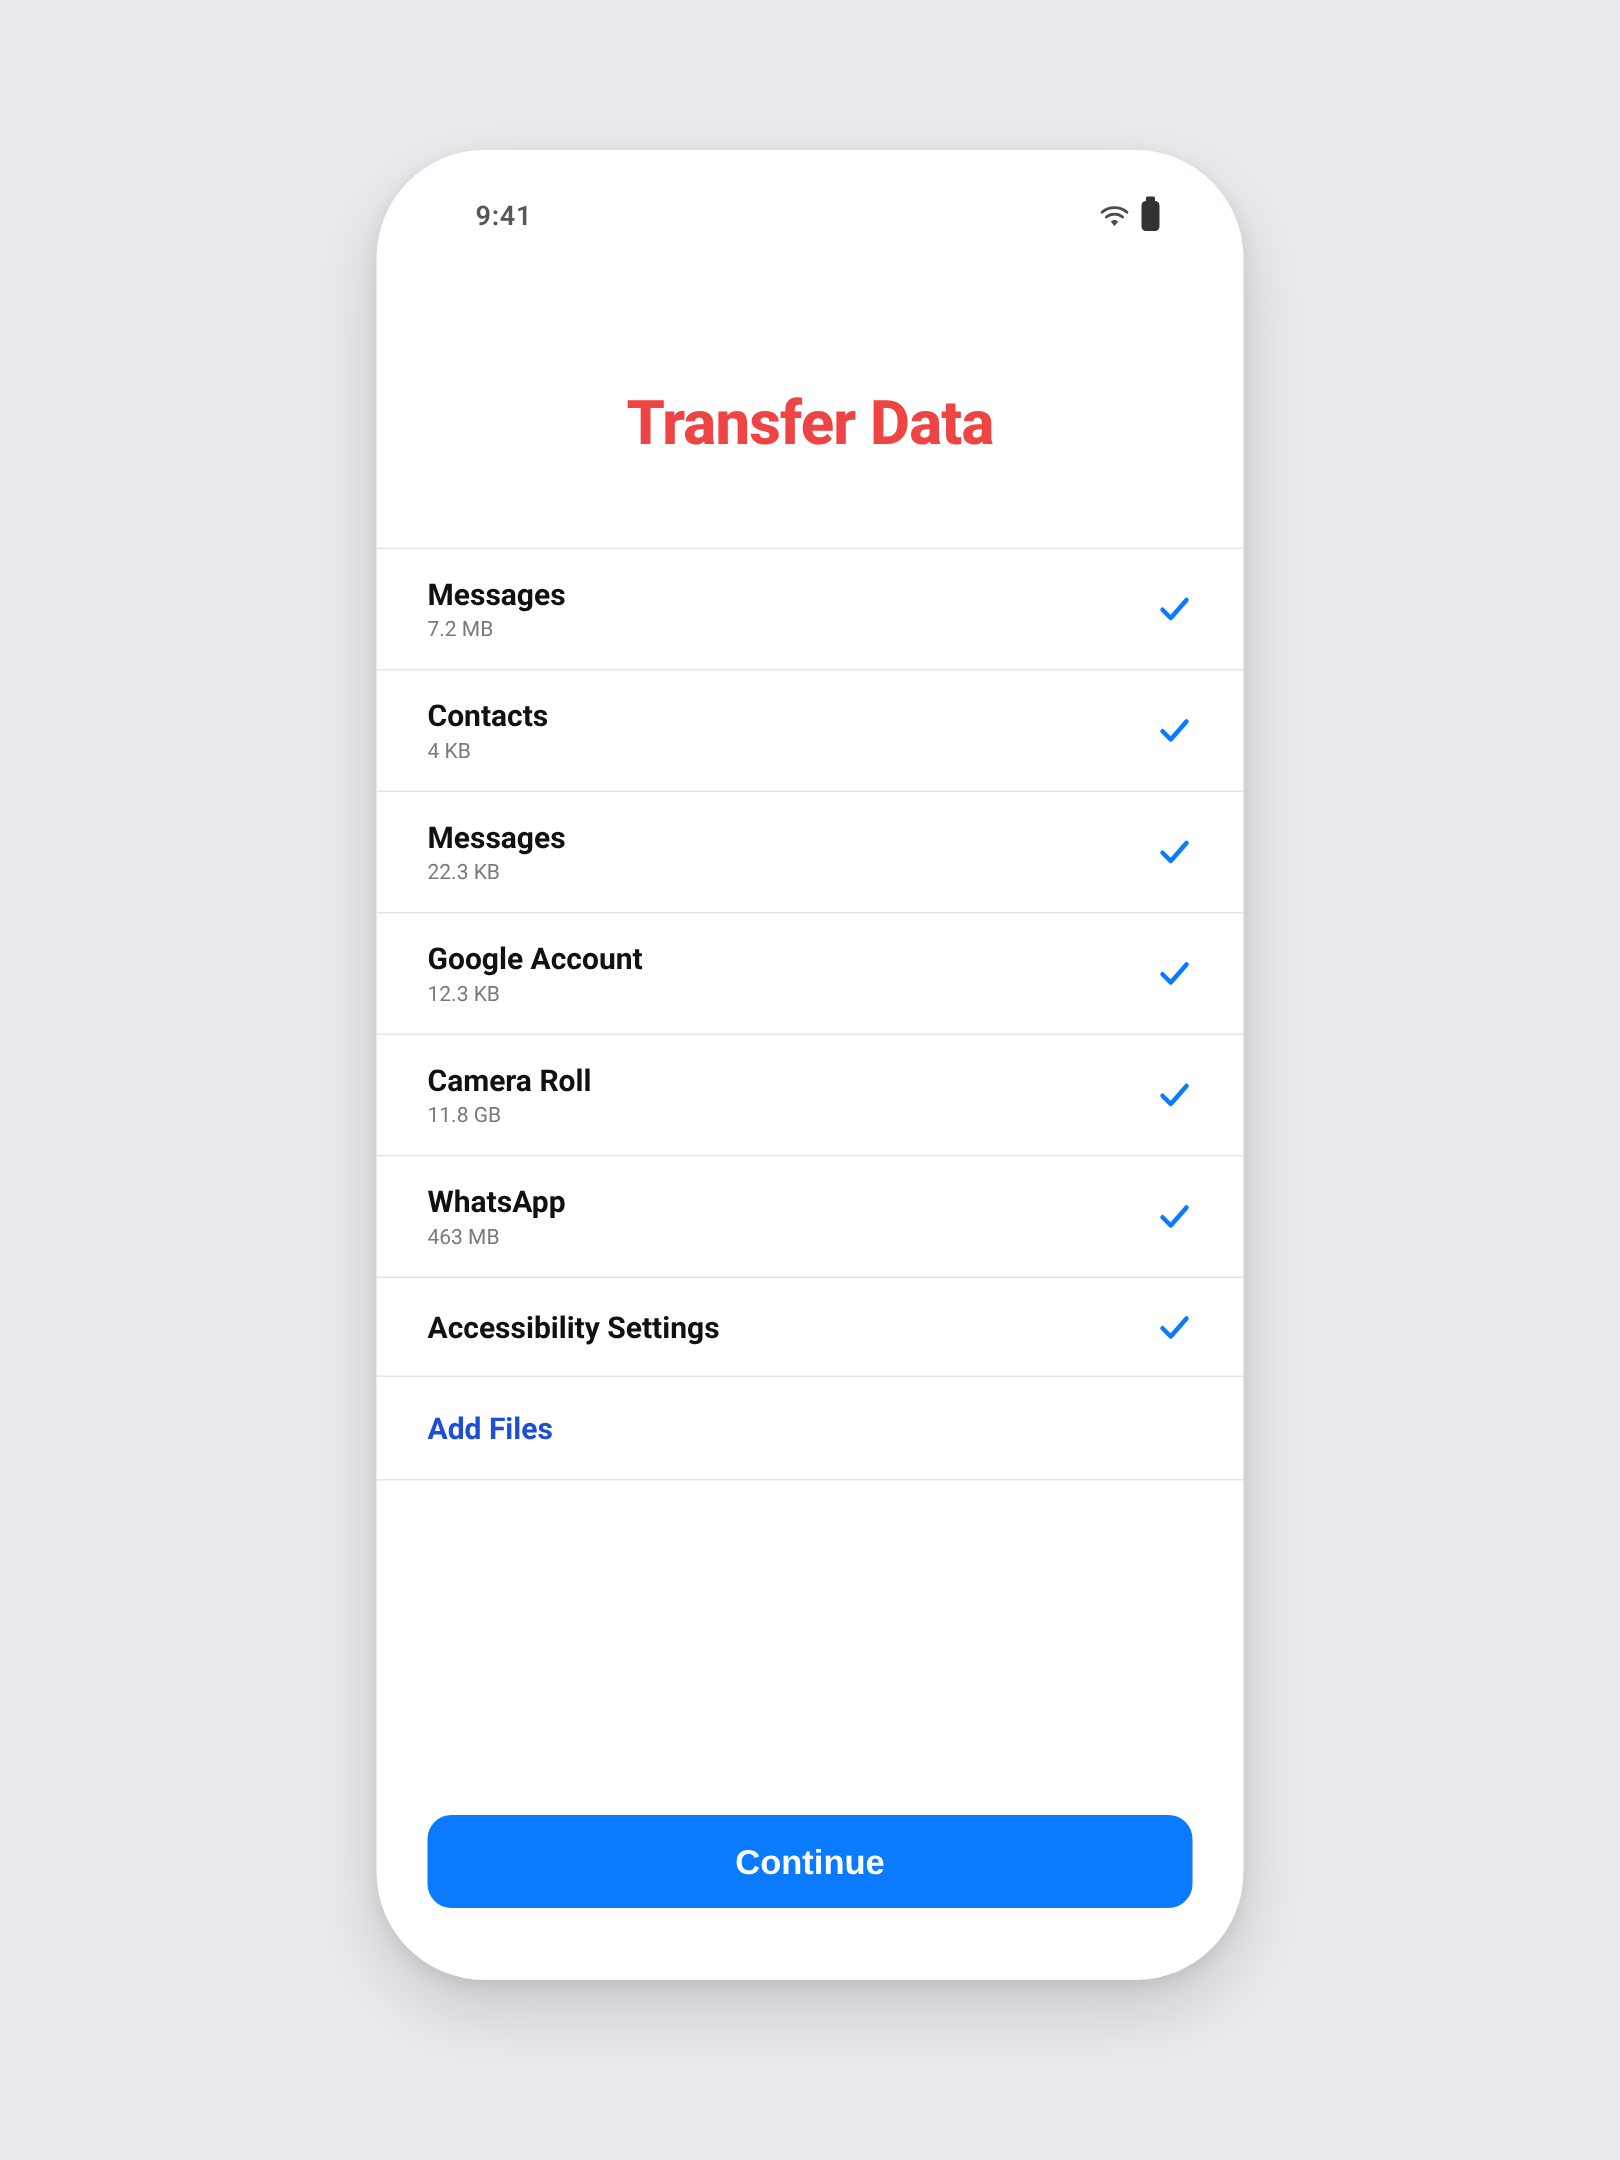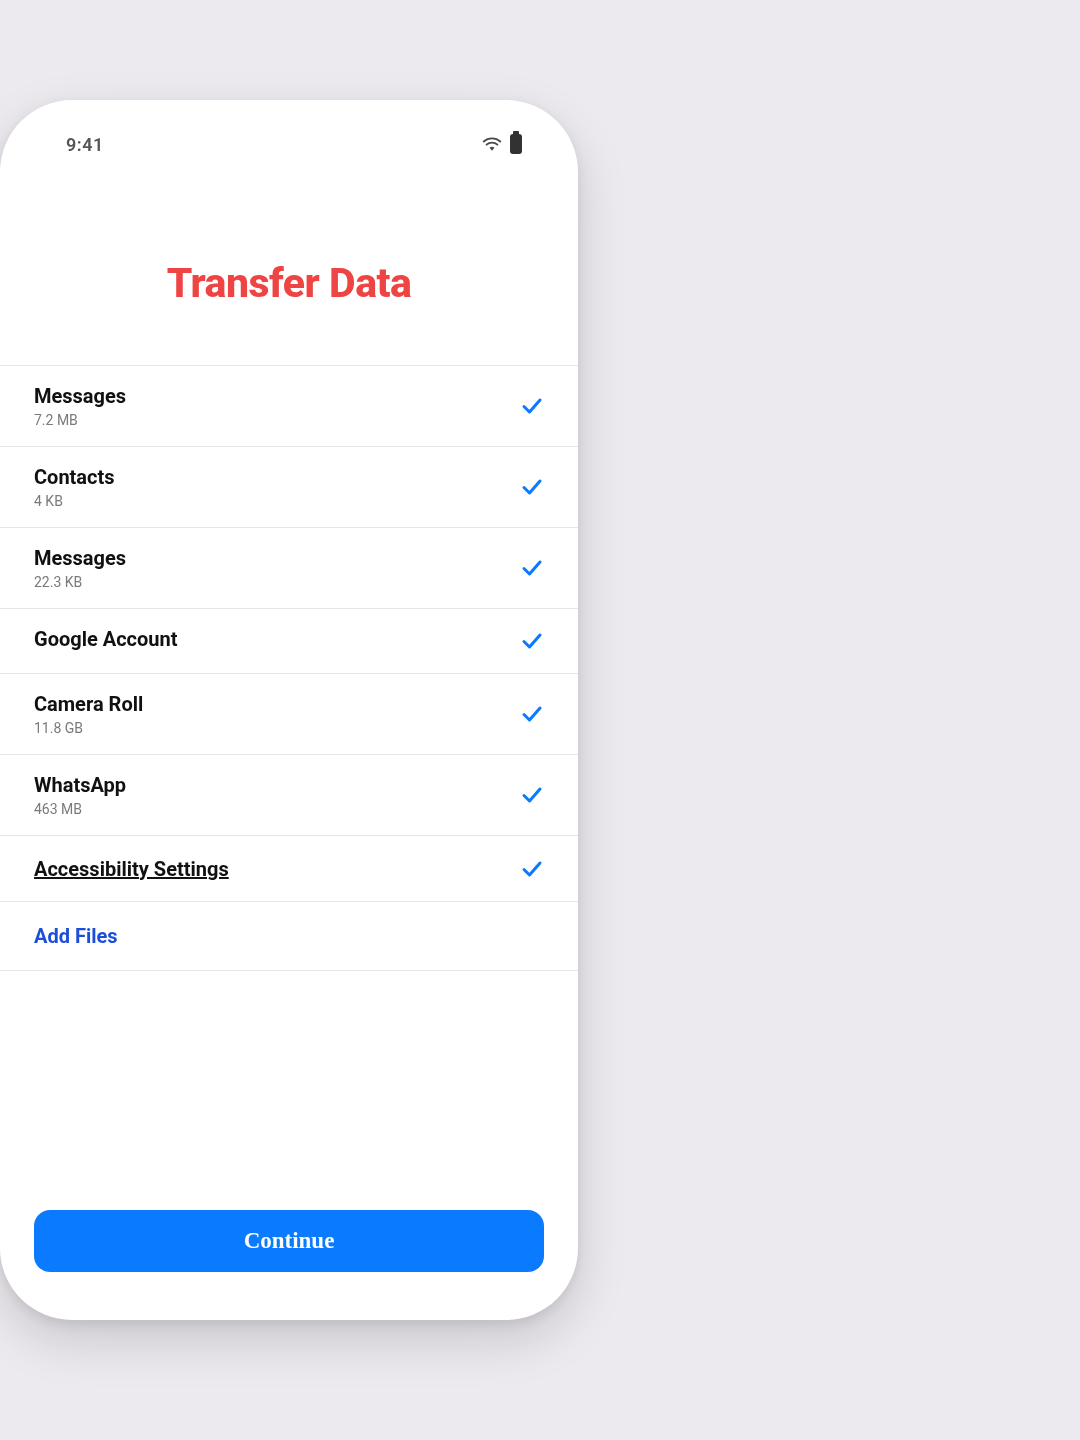"9:41" .stage { justify-content: none -> center }
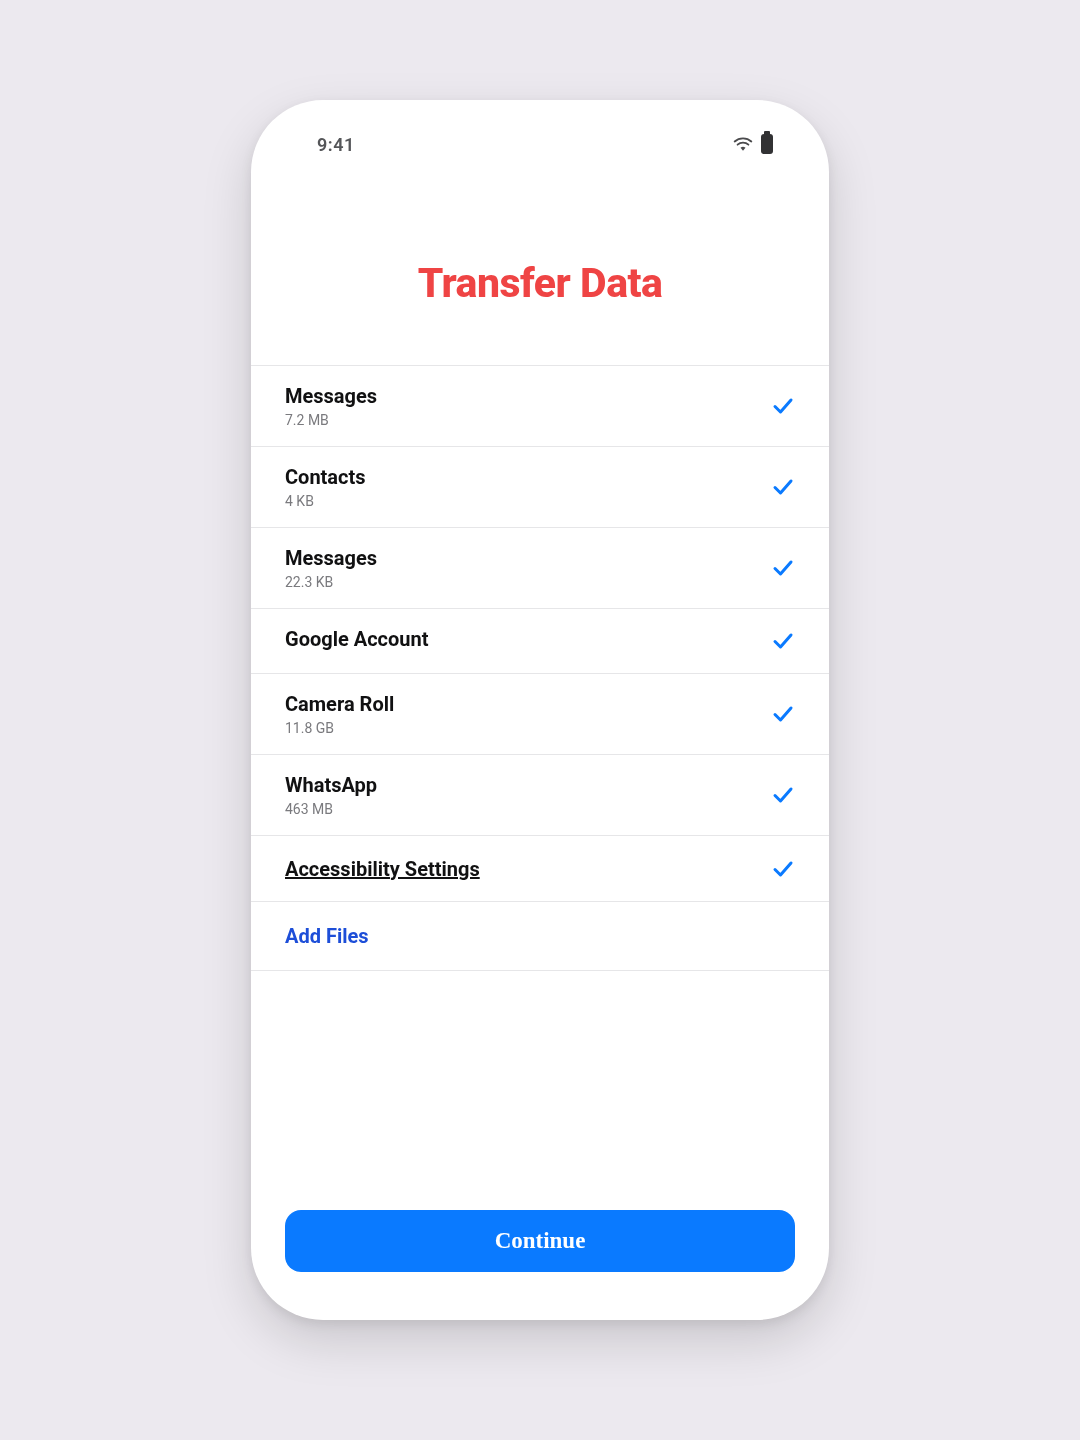"12.3 KB" div.row-sub { html: none -> <div>12.3 KB</div> }
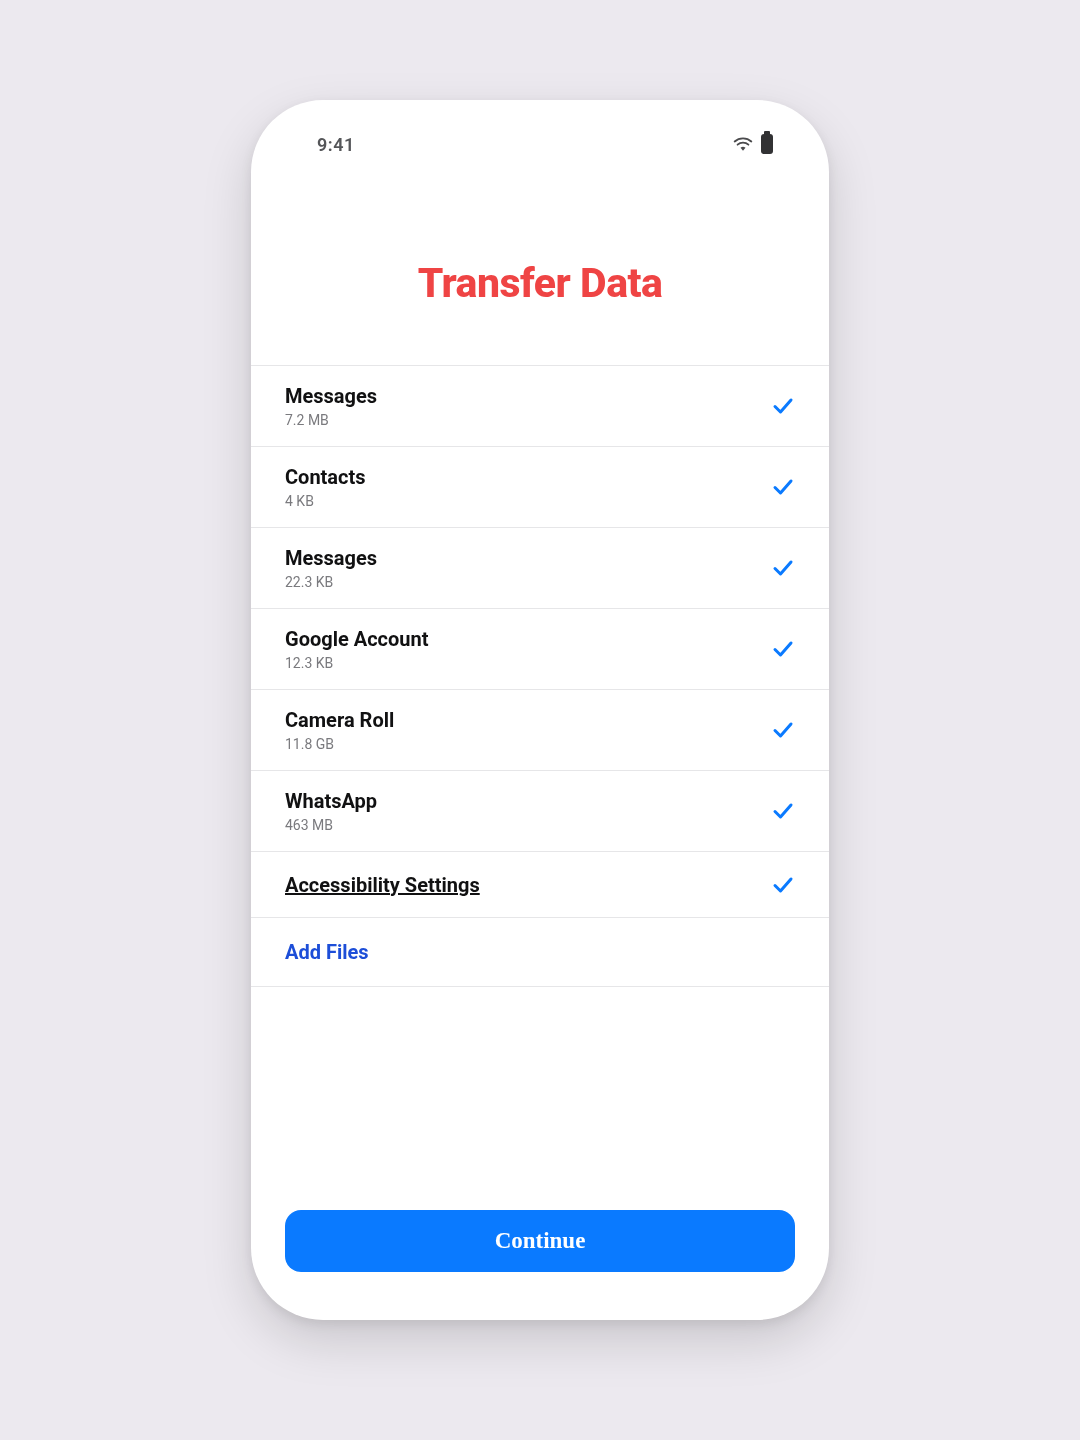"Accessibility Settings" .row-title.only { text-decoration: underline -> none }
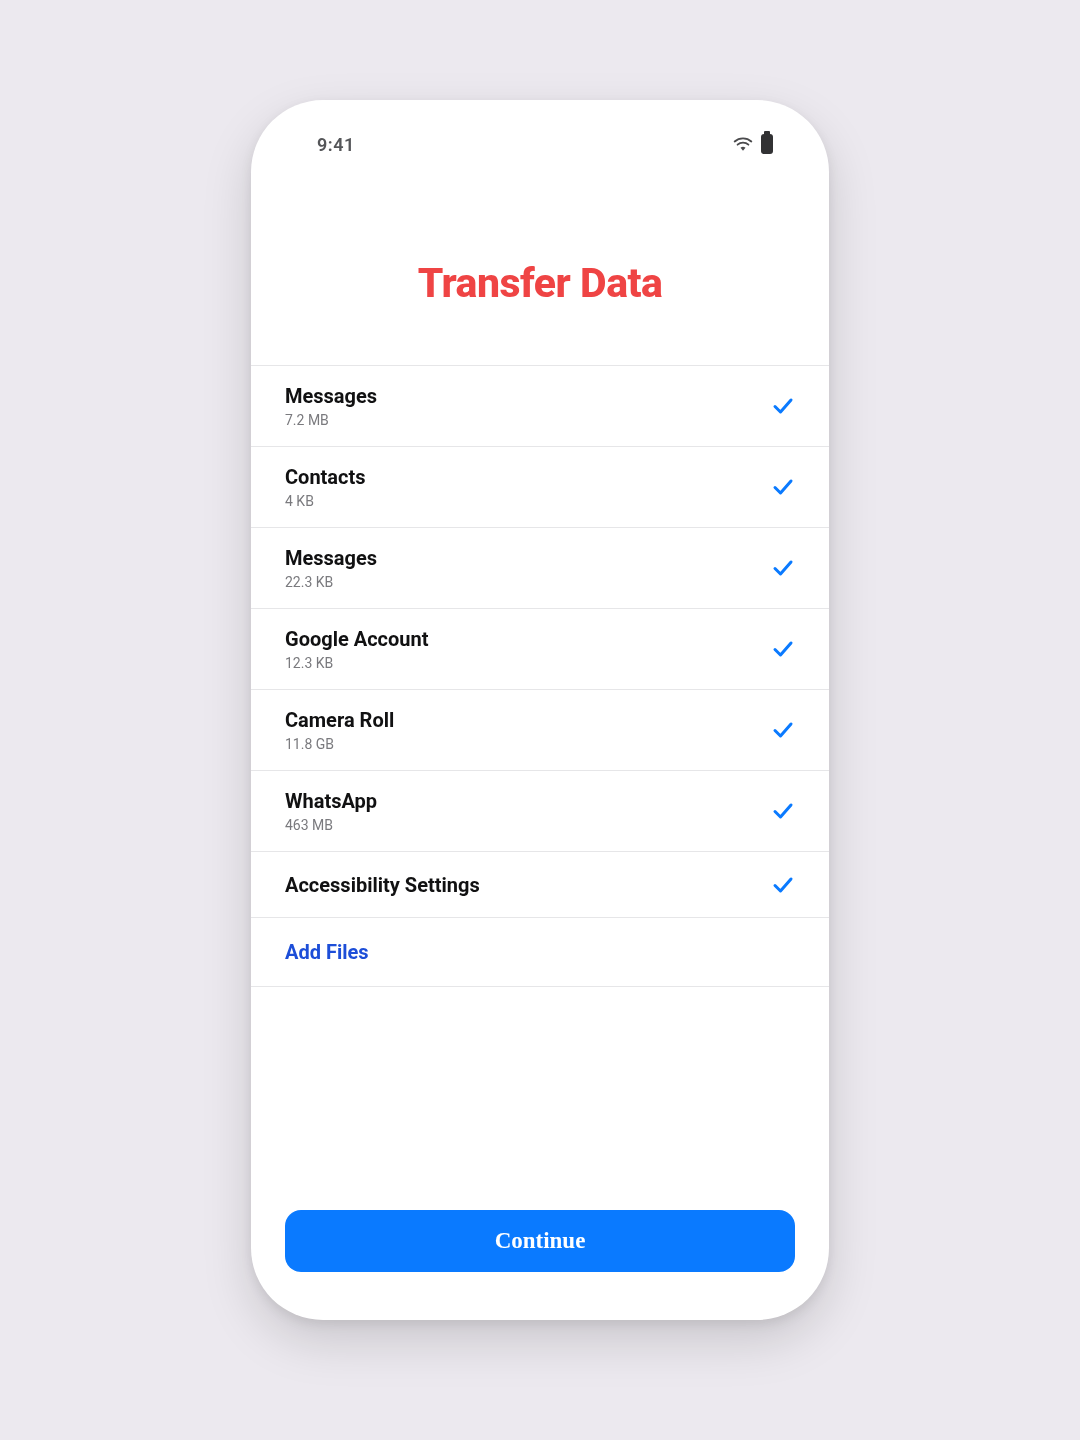"Continue" .continue-btn { font-family: Liberation Serif, serif -> none }
